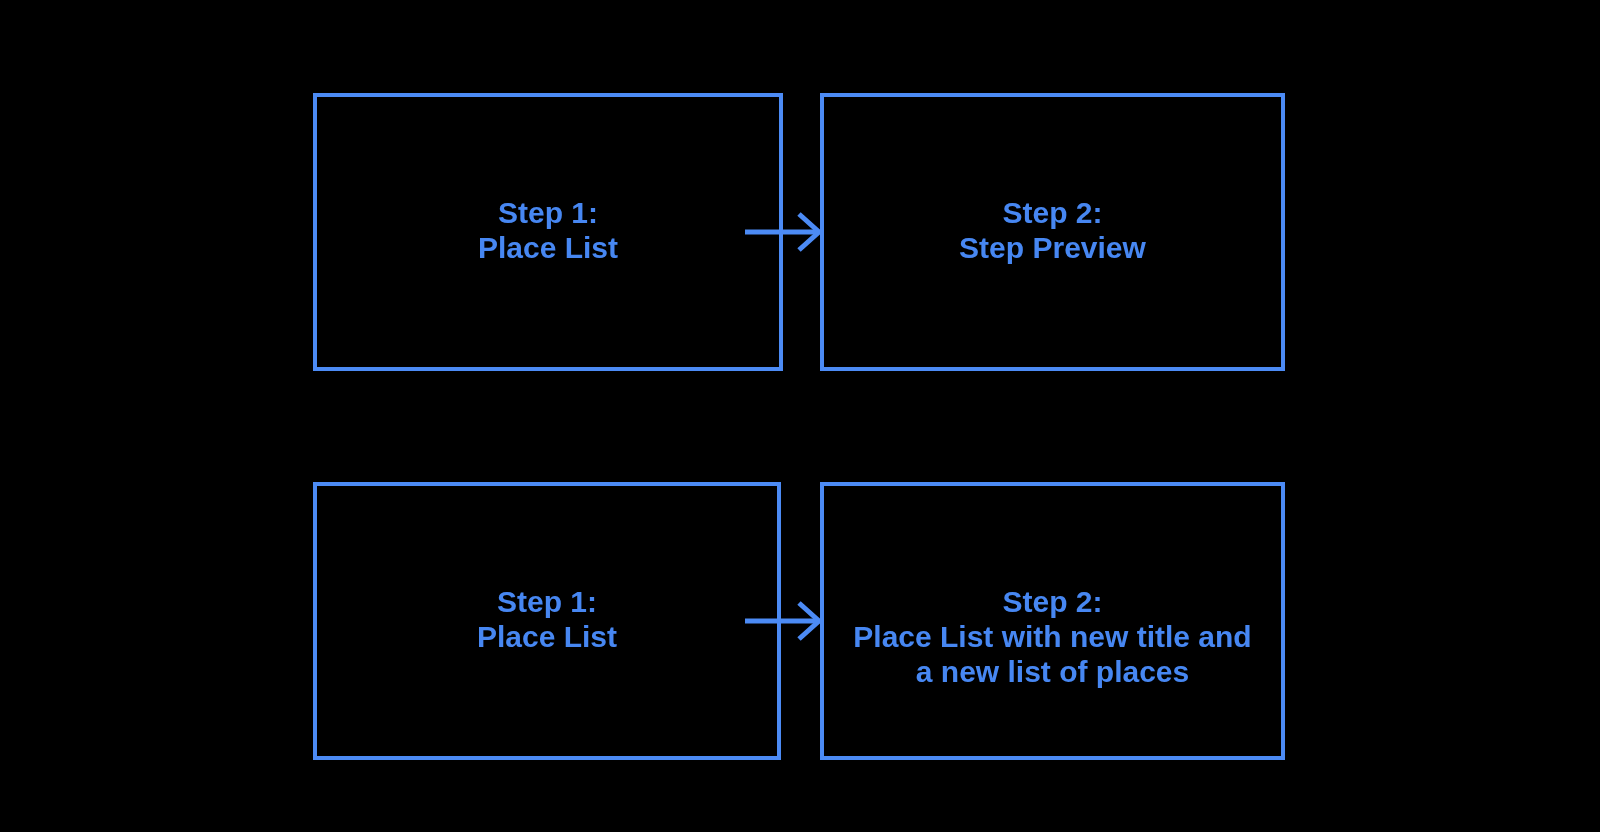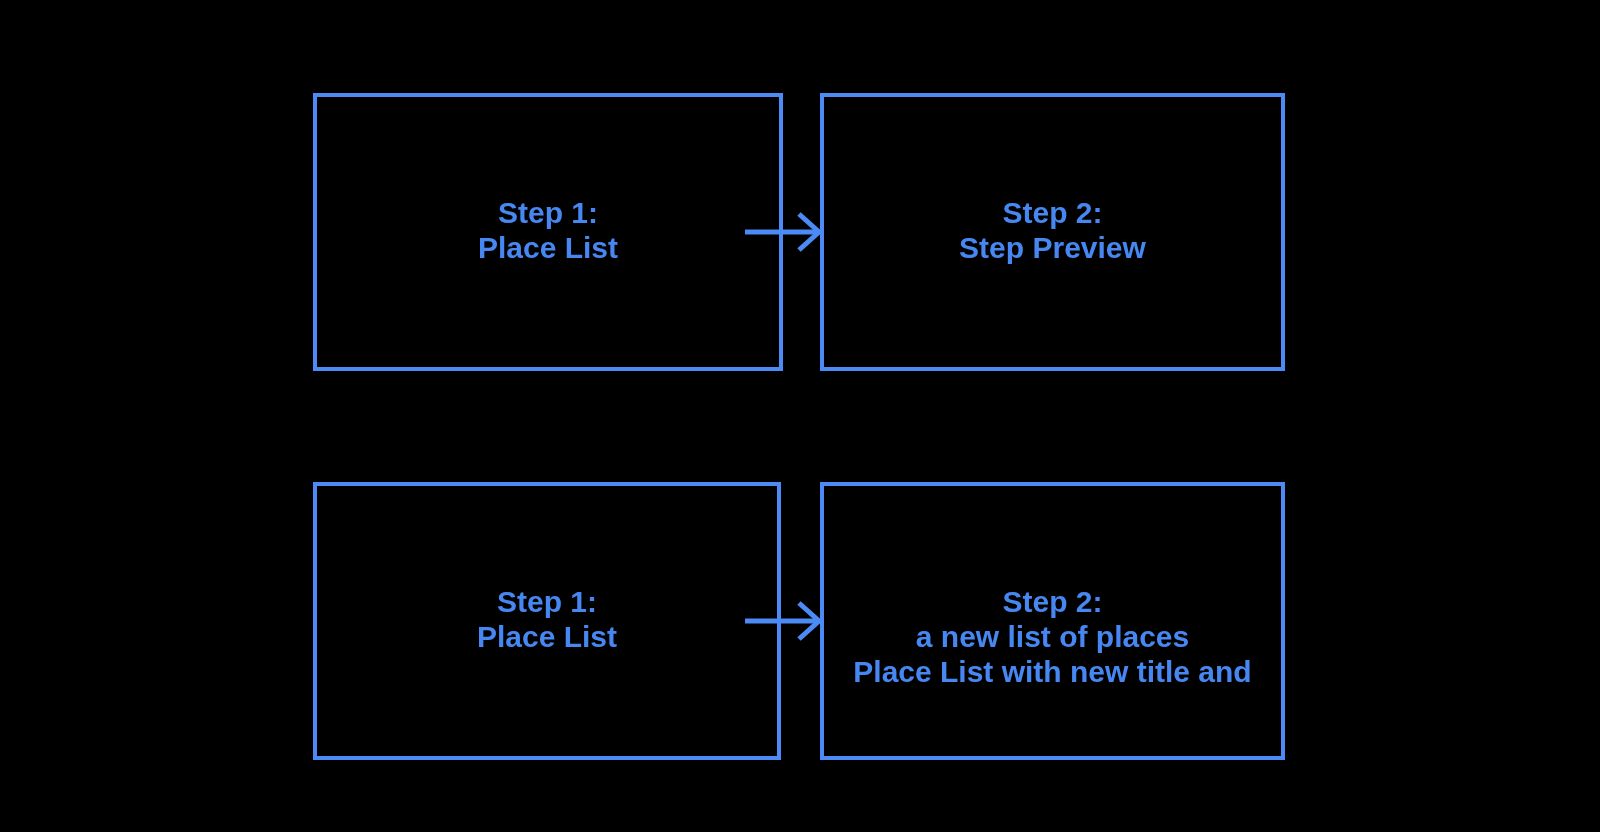"a new list of places" div { order: before "Place List with new title" -> after "Place List with new title" }
